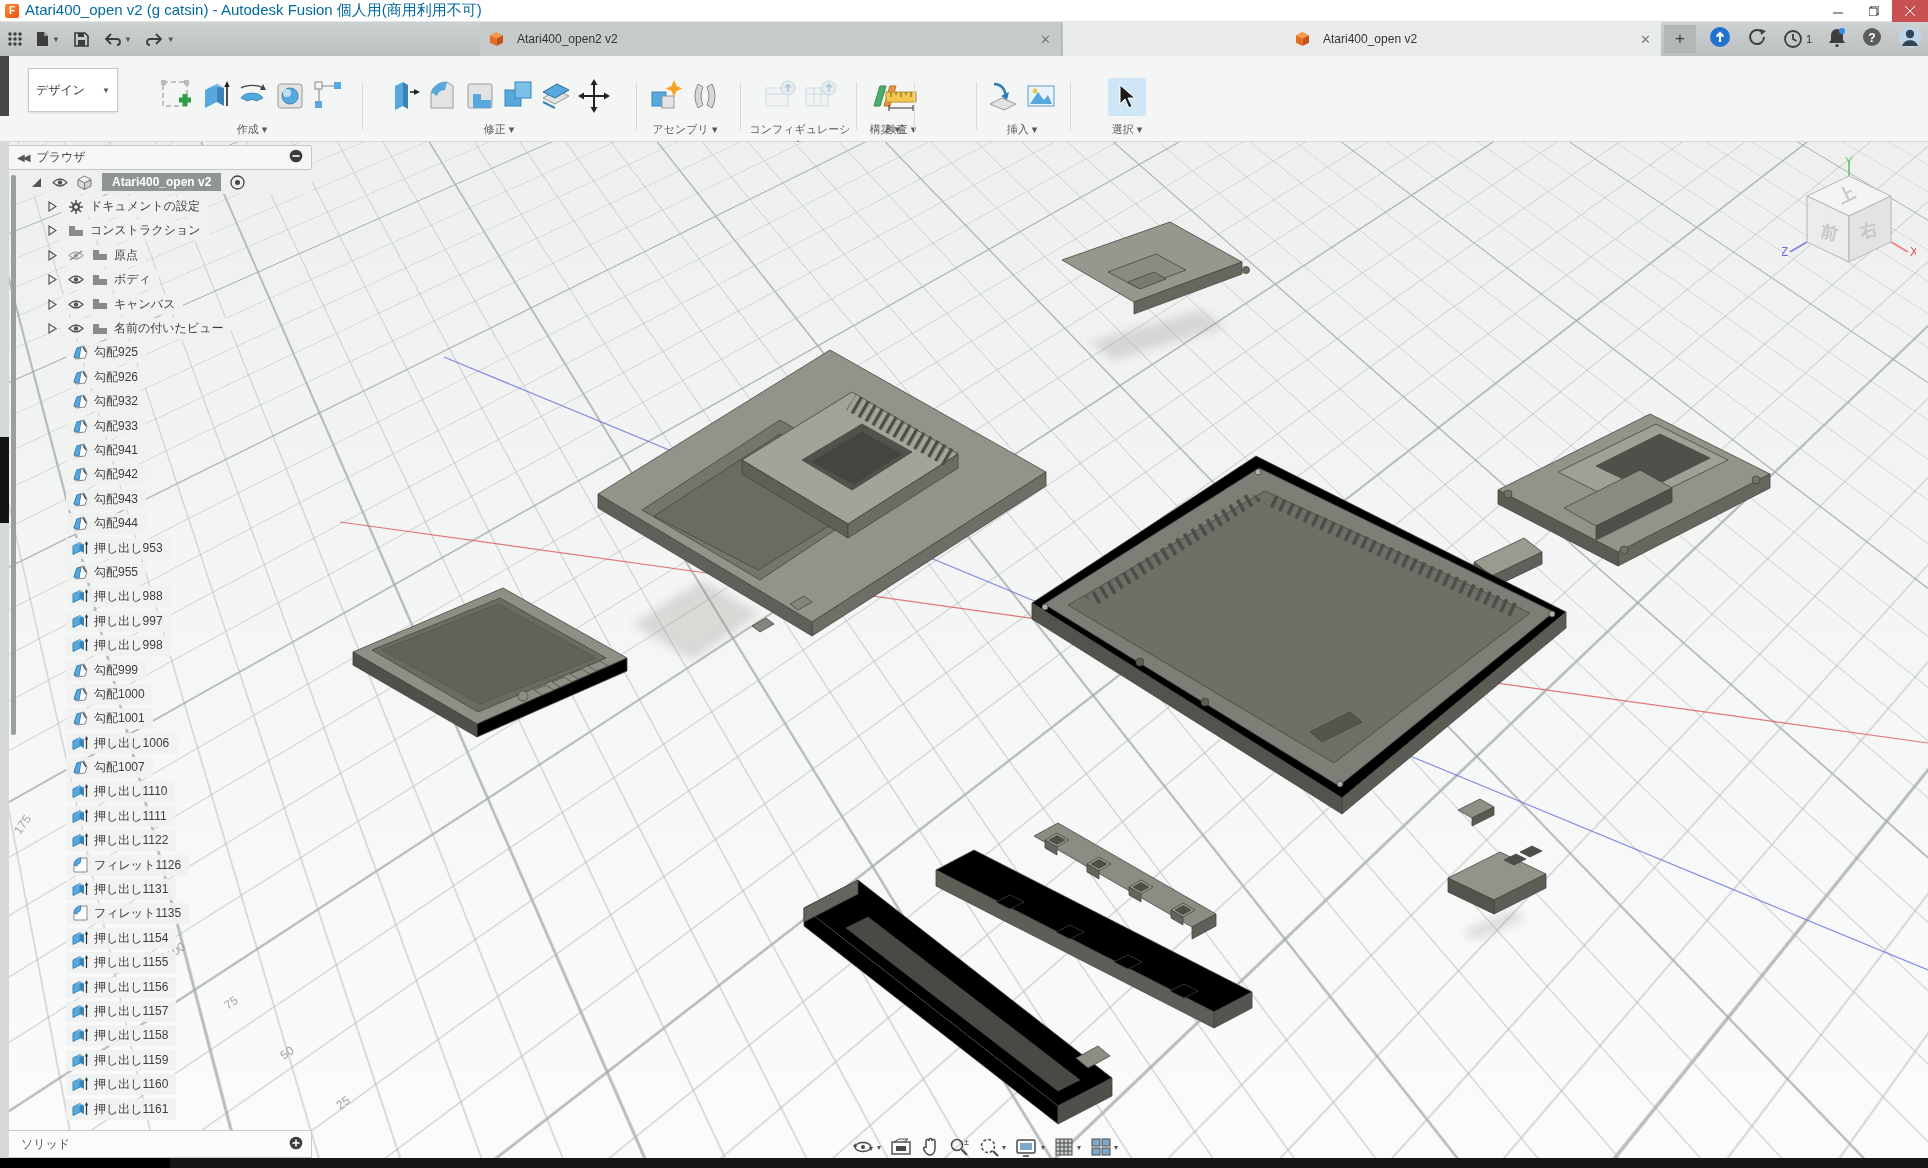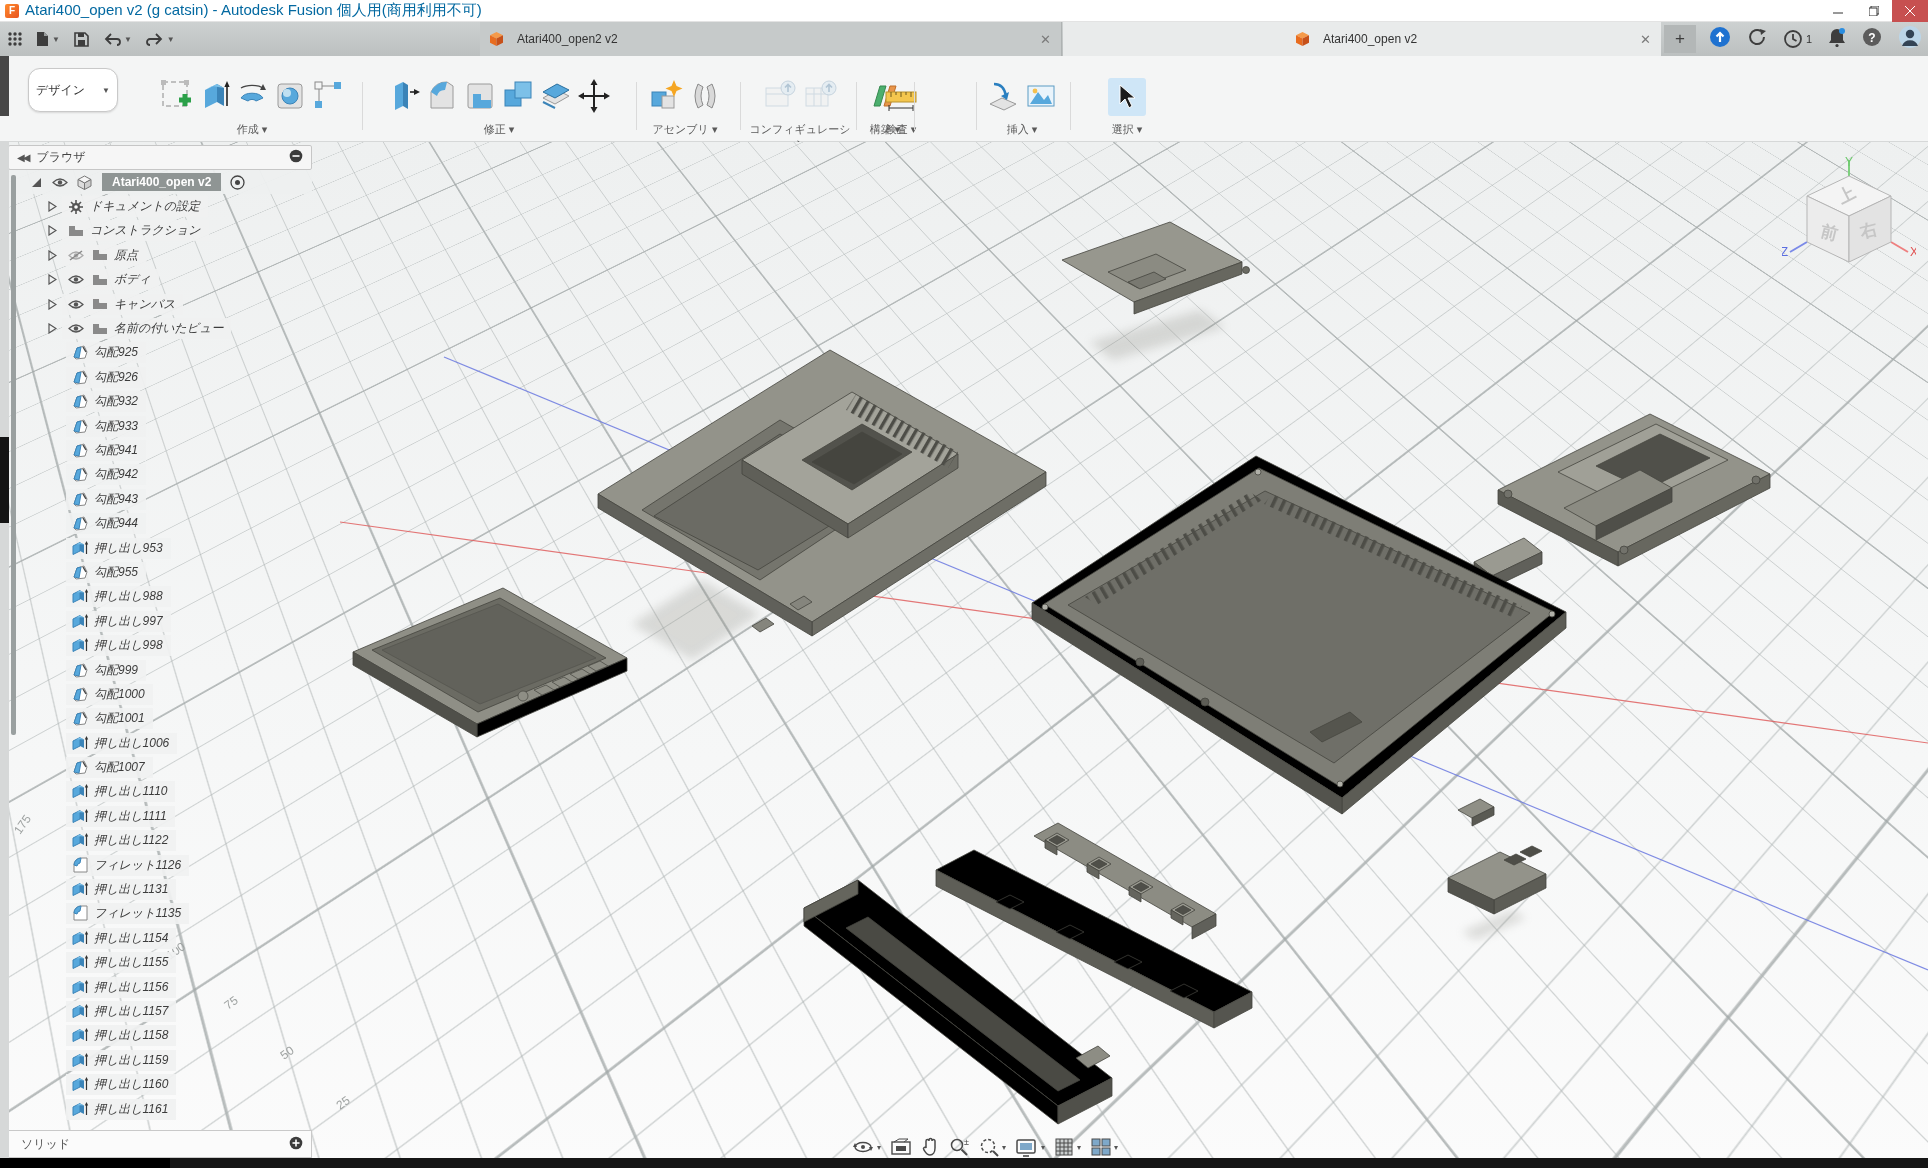"デザイン" .workspace-btn { border-radius: 12px -> 0 }
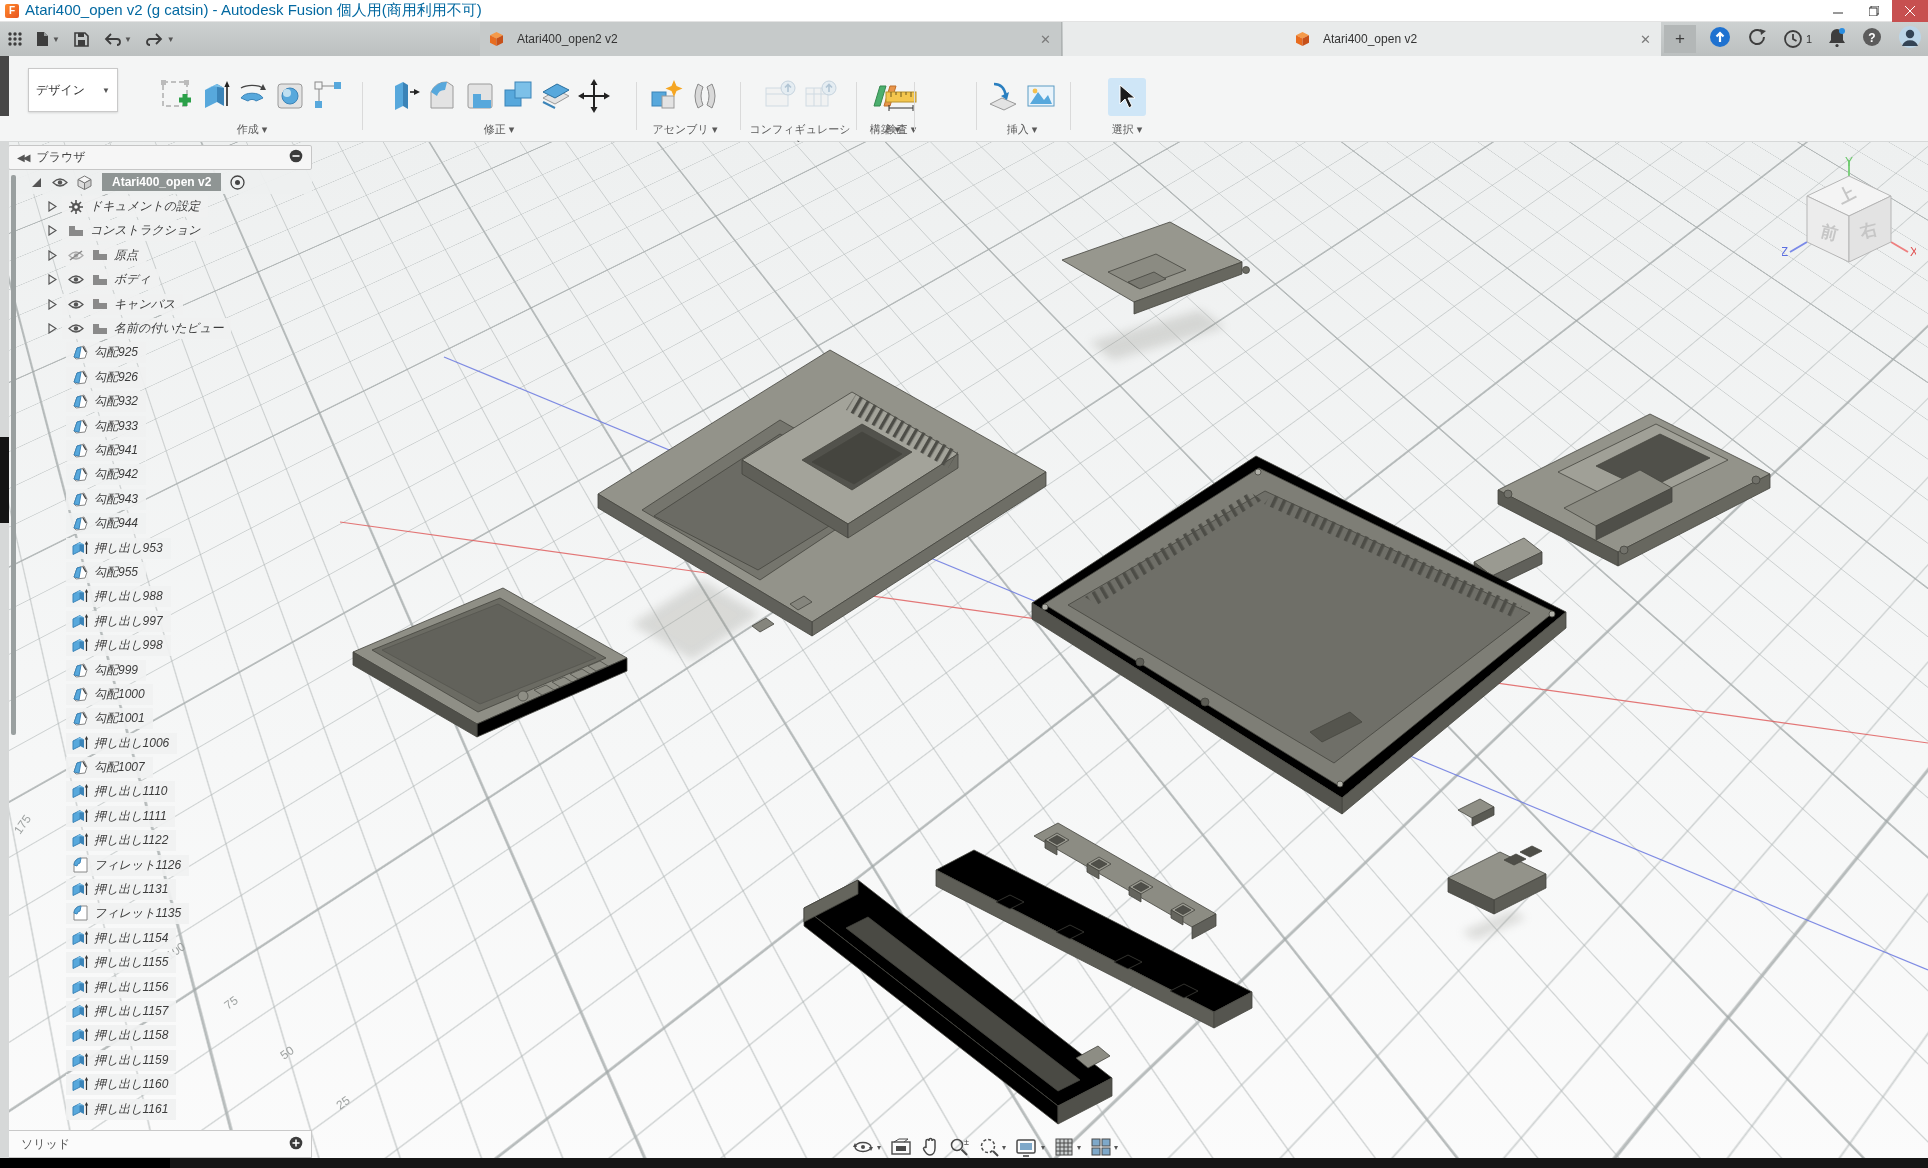"ドキュメントの設定" .chip { font-style: italic -> none }
